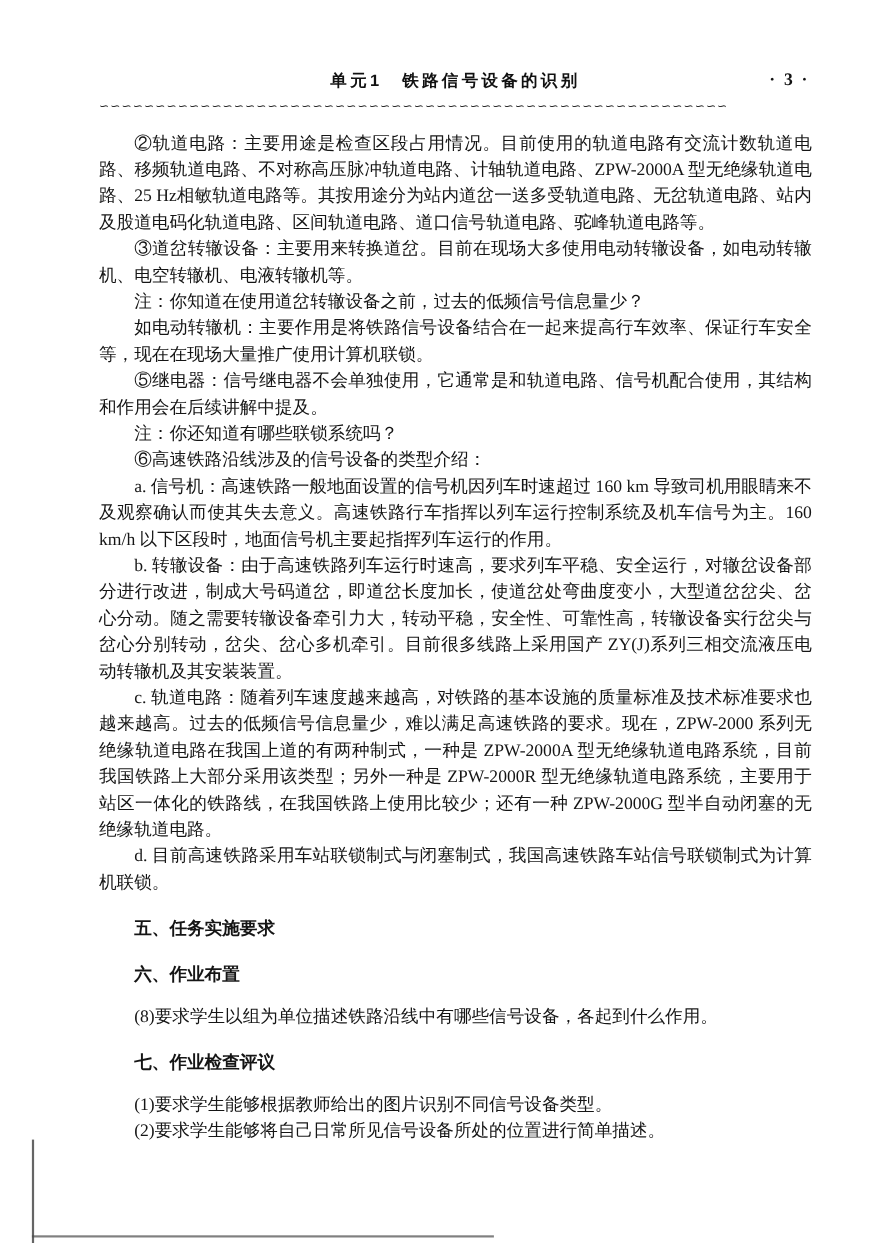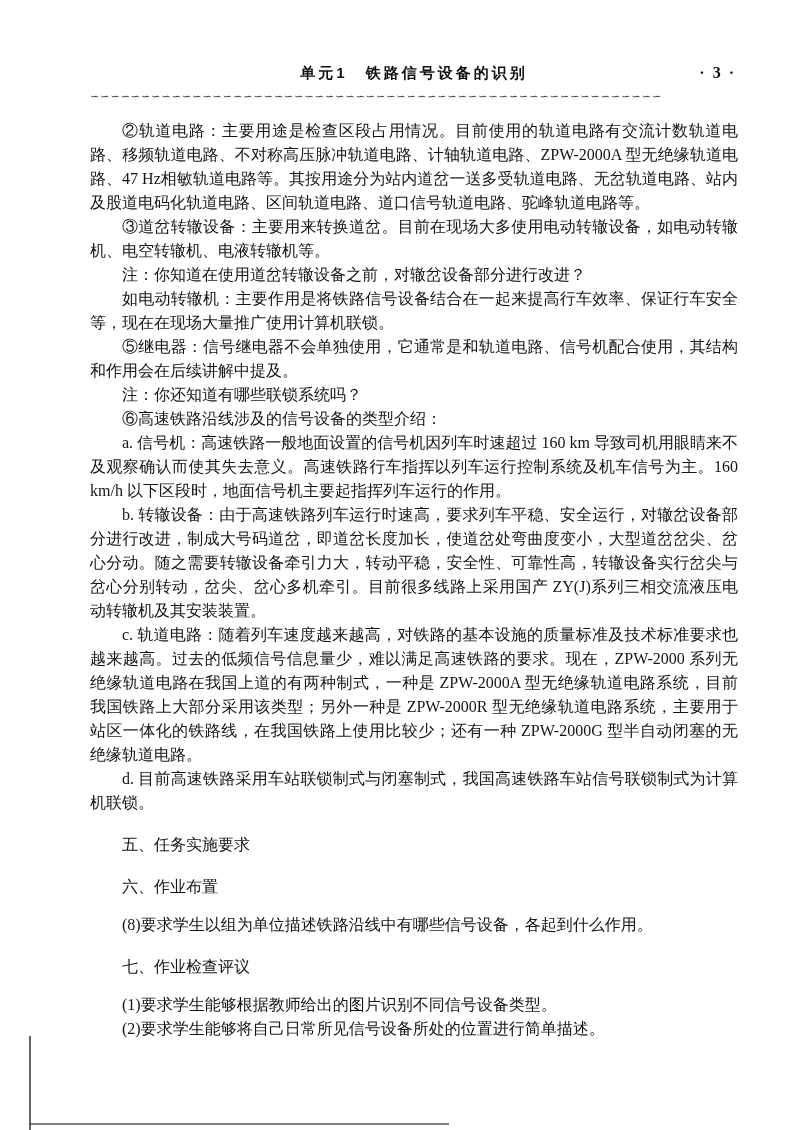"②轨道电路：主要用途是检查区段占用情况。目前使用的轨道电路有交流计数轨道电路、移" p.para { text: 47 -> 25 }
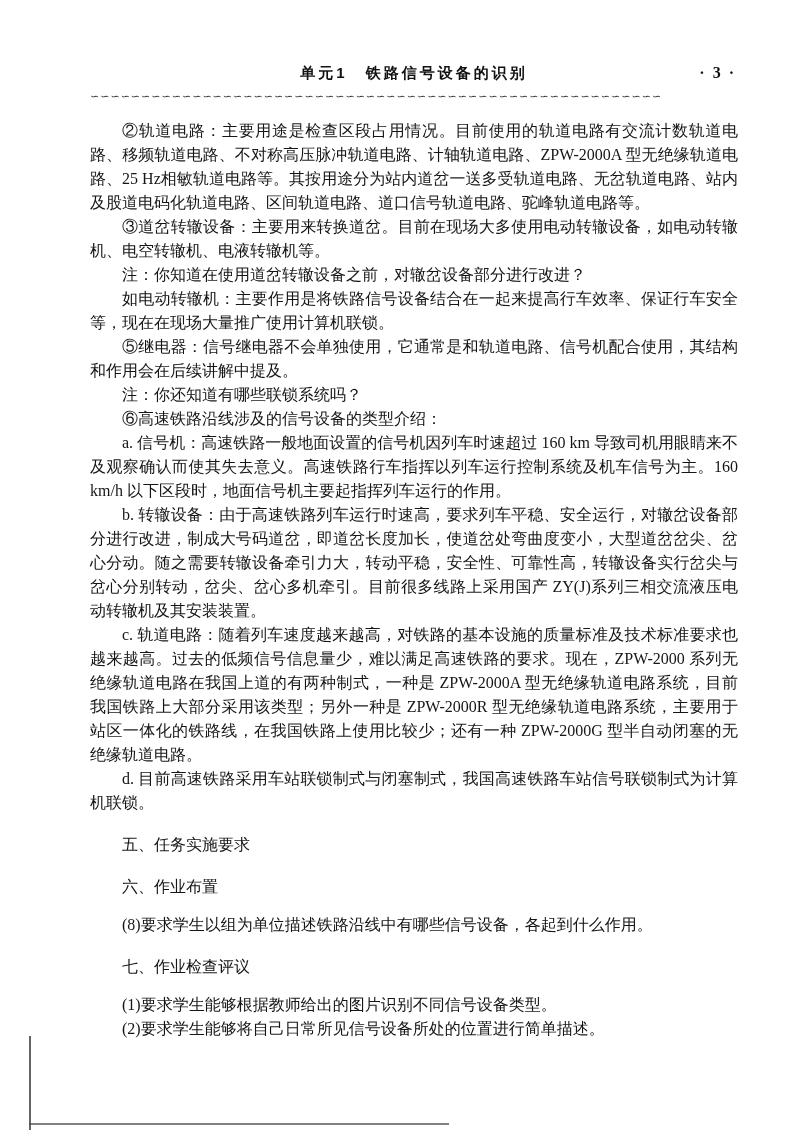"注：你知道在使用道岔转辙设备之前，对辙岔设备部分进行改进？" p.para { text: 对辙岔设备部分进行改进 -> 过去的低频信号信息量少 }
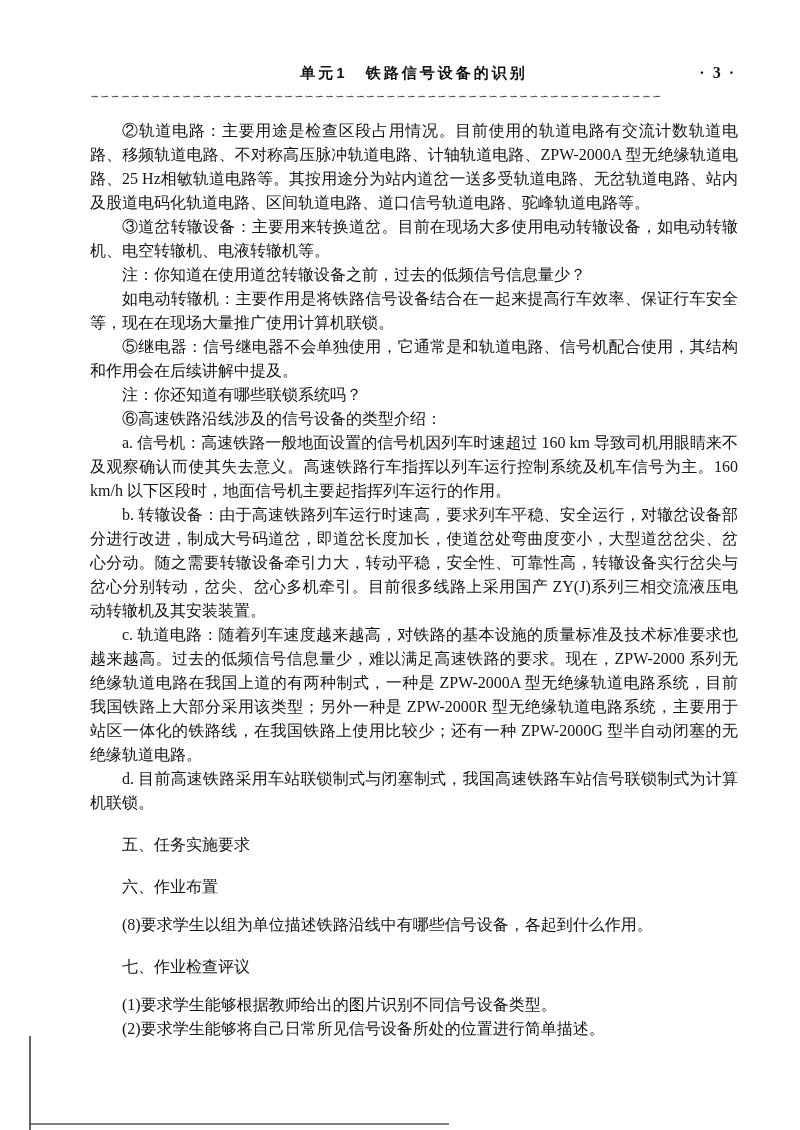"五、任务实施要求" .section-heading { font-weight: normal -> bold }
